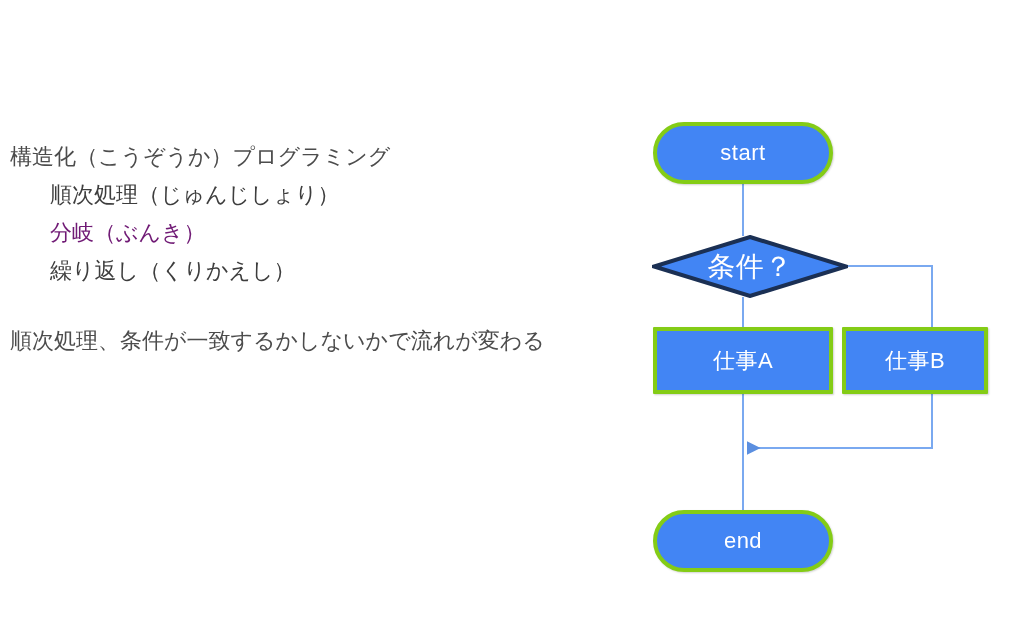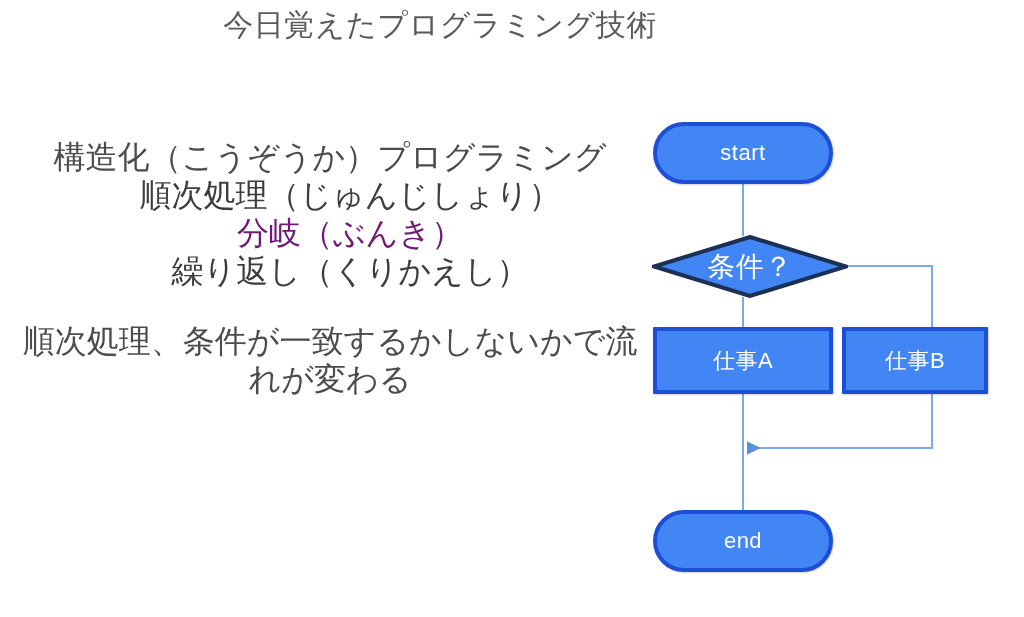"今日覚えたプログラミング技術" div { html: <div>今日覚えたプログラミング技術</div> -> none }
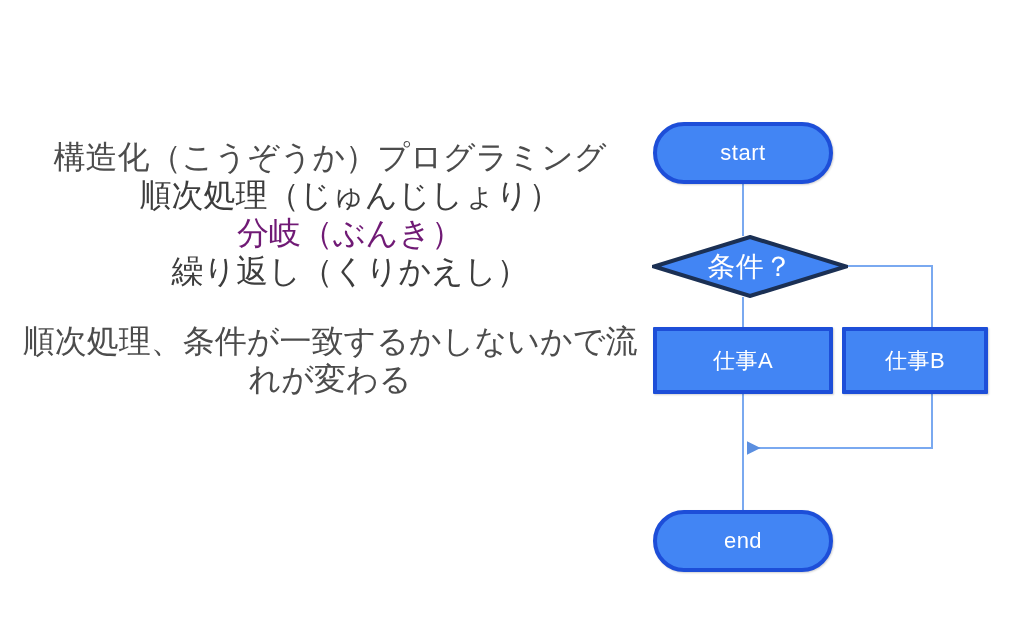"構造化（こうぞうか）プログラミング" .body-block { font-size: 32px -> 22px; text-align: center -> none }
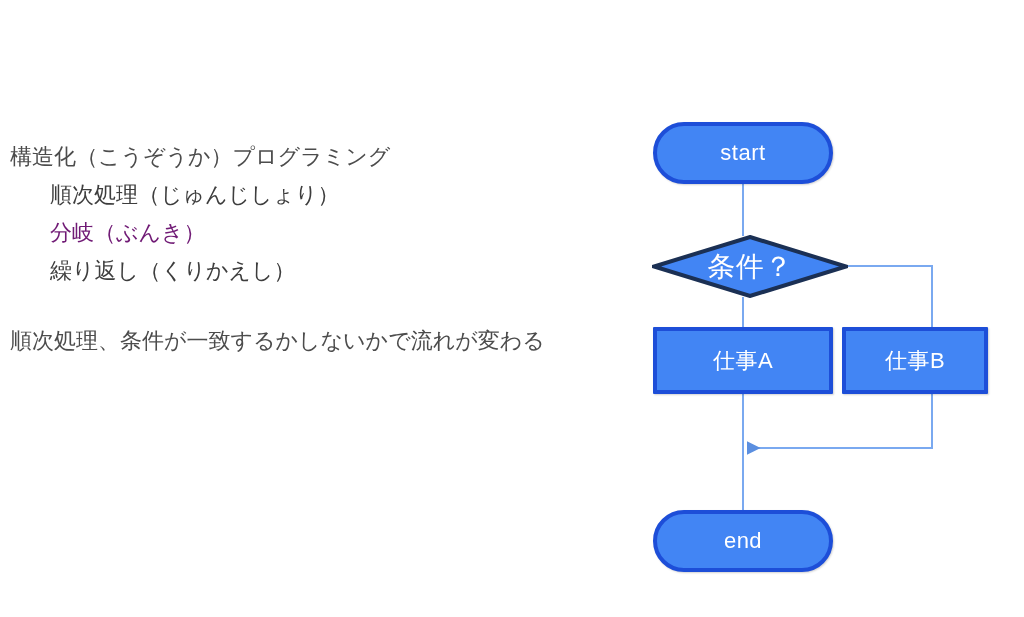"start" .node { border: 4px solid #1d4ed8 -> 4px solid #84cc16 }
